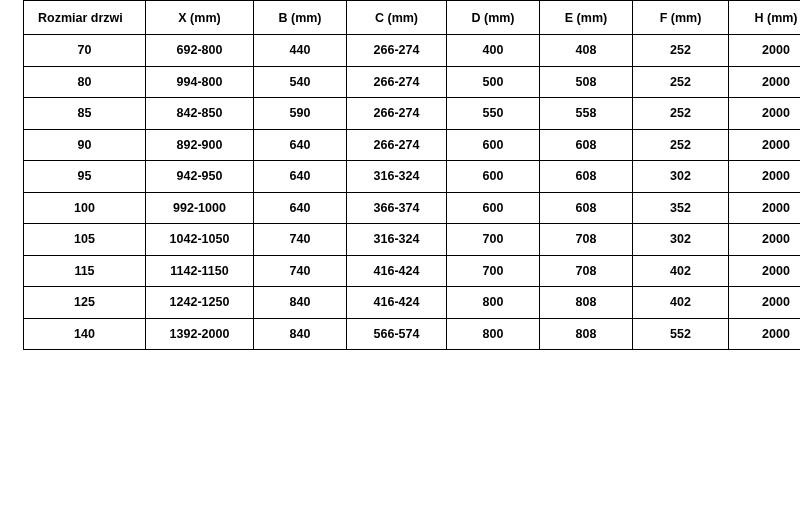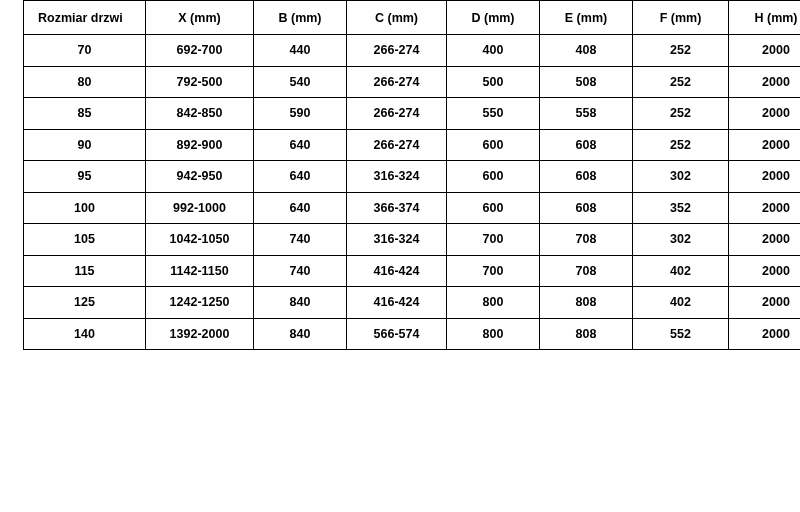"692-700" td { text: 692-700 -> 692-800 }
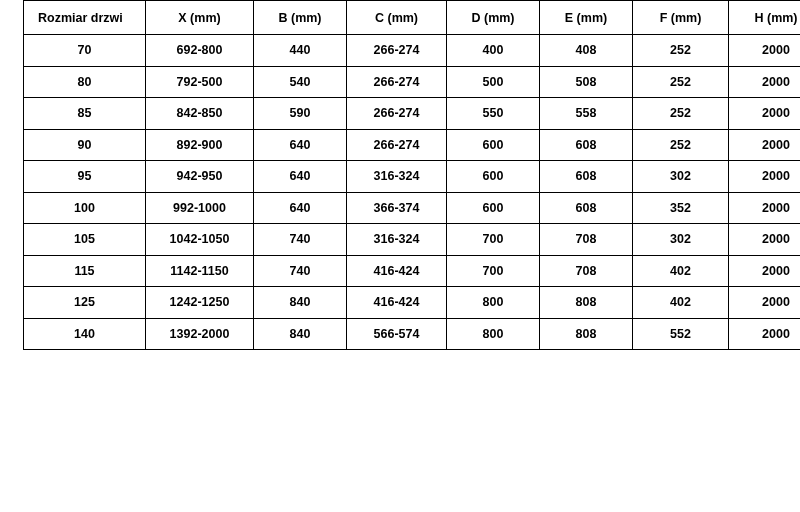"792-500" td { text: 792-500 -> 994-800 }
